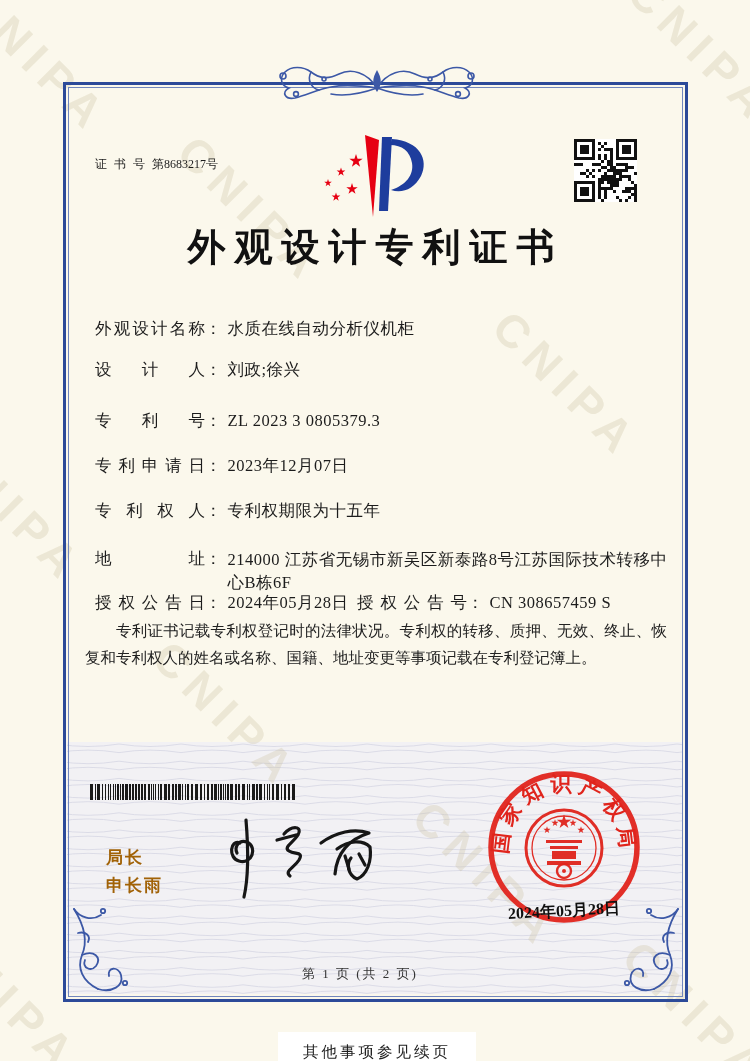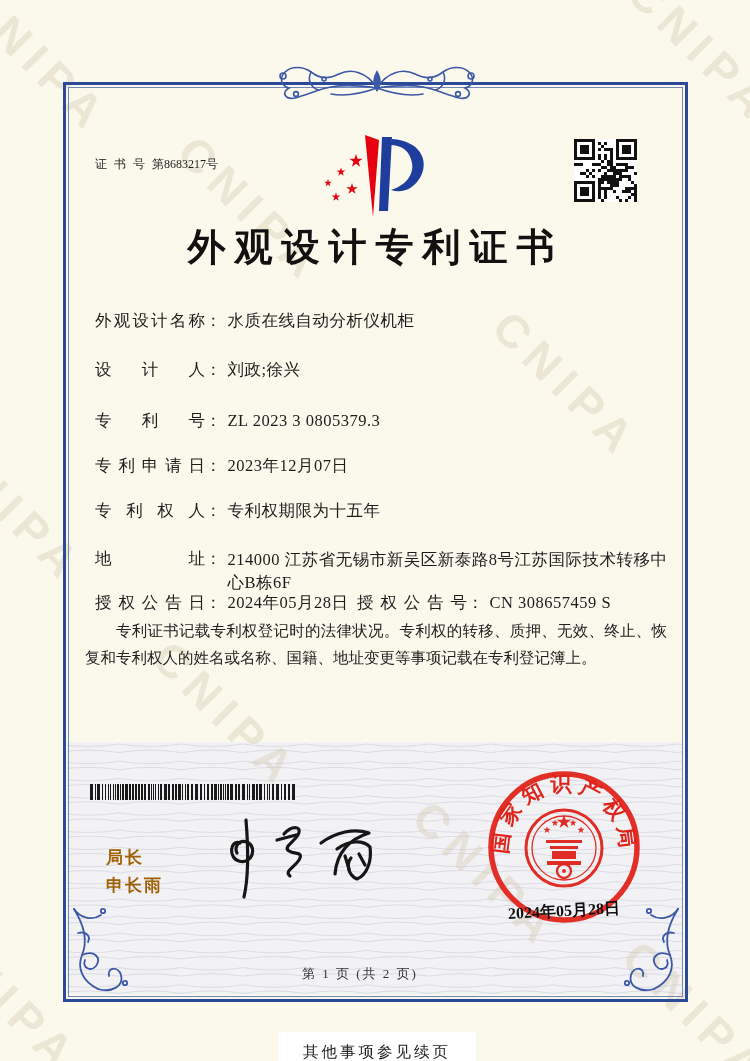"外观设计名称： 水质在线自动分析仪机柜" div.frow { top: 0 -> 8px }
